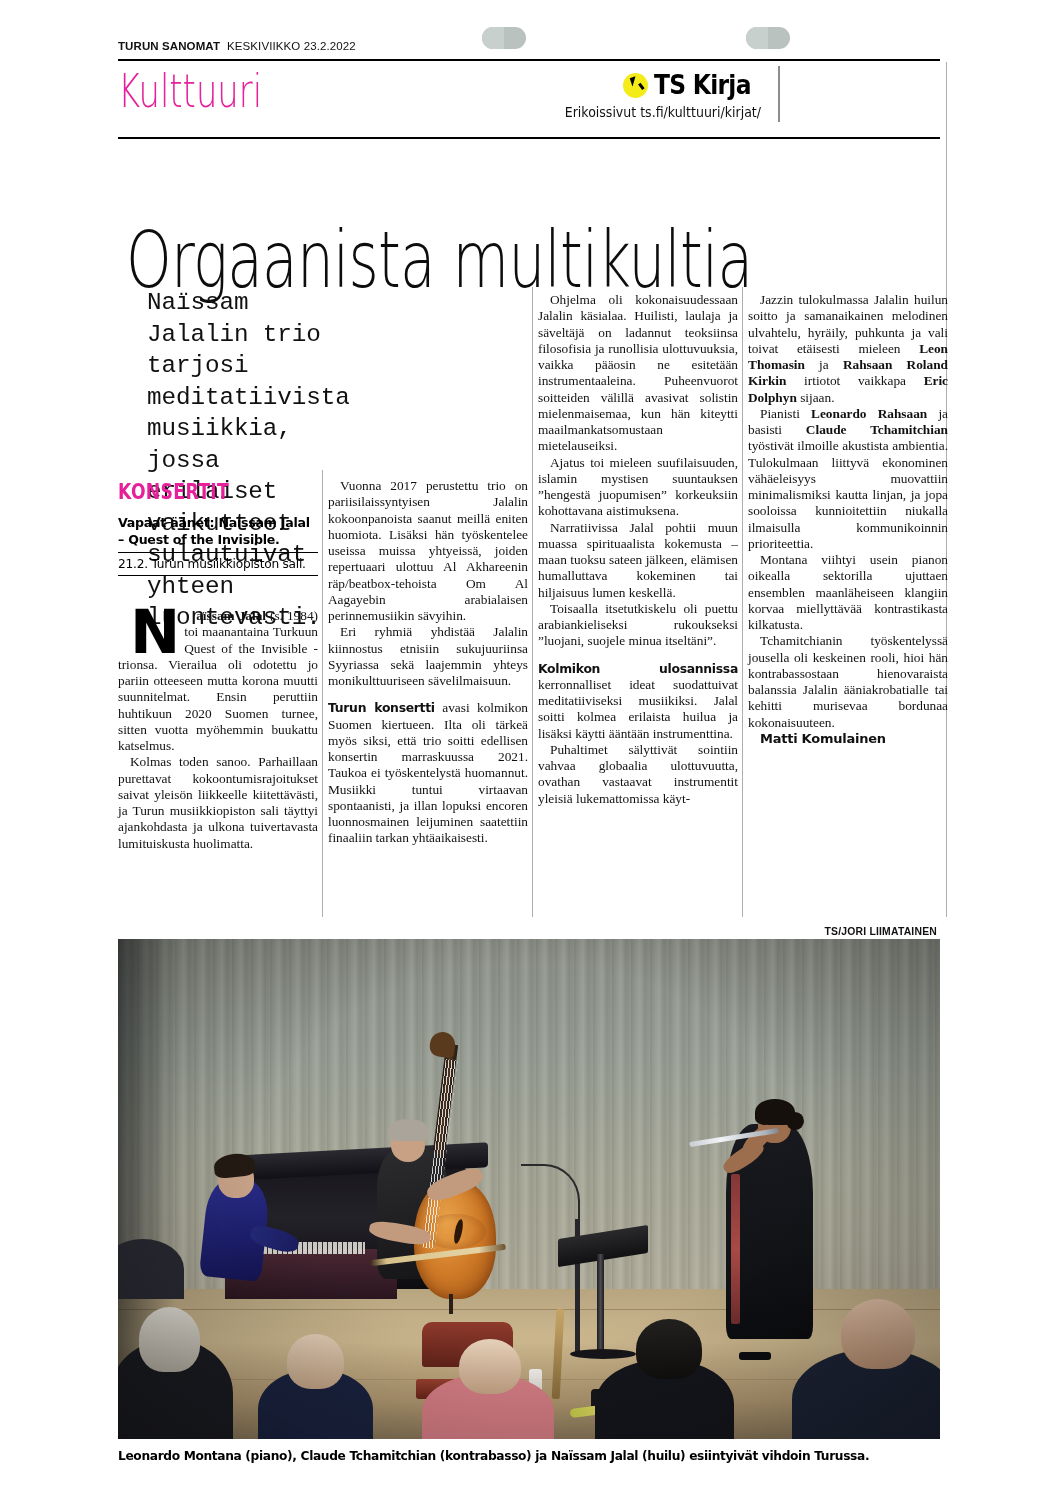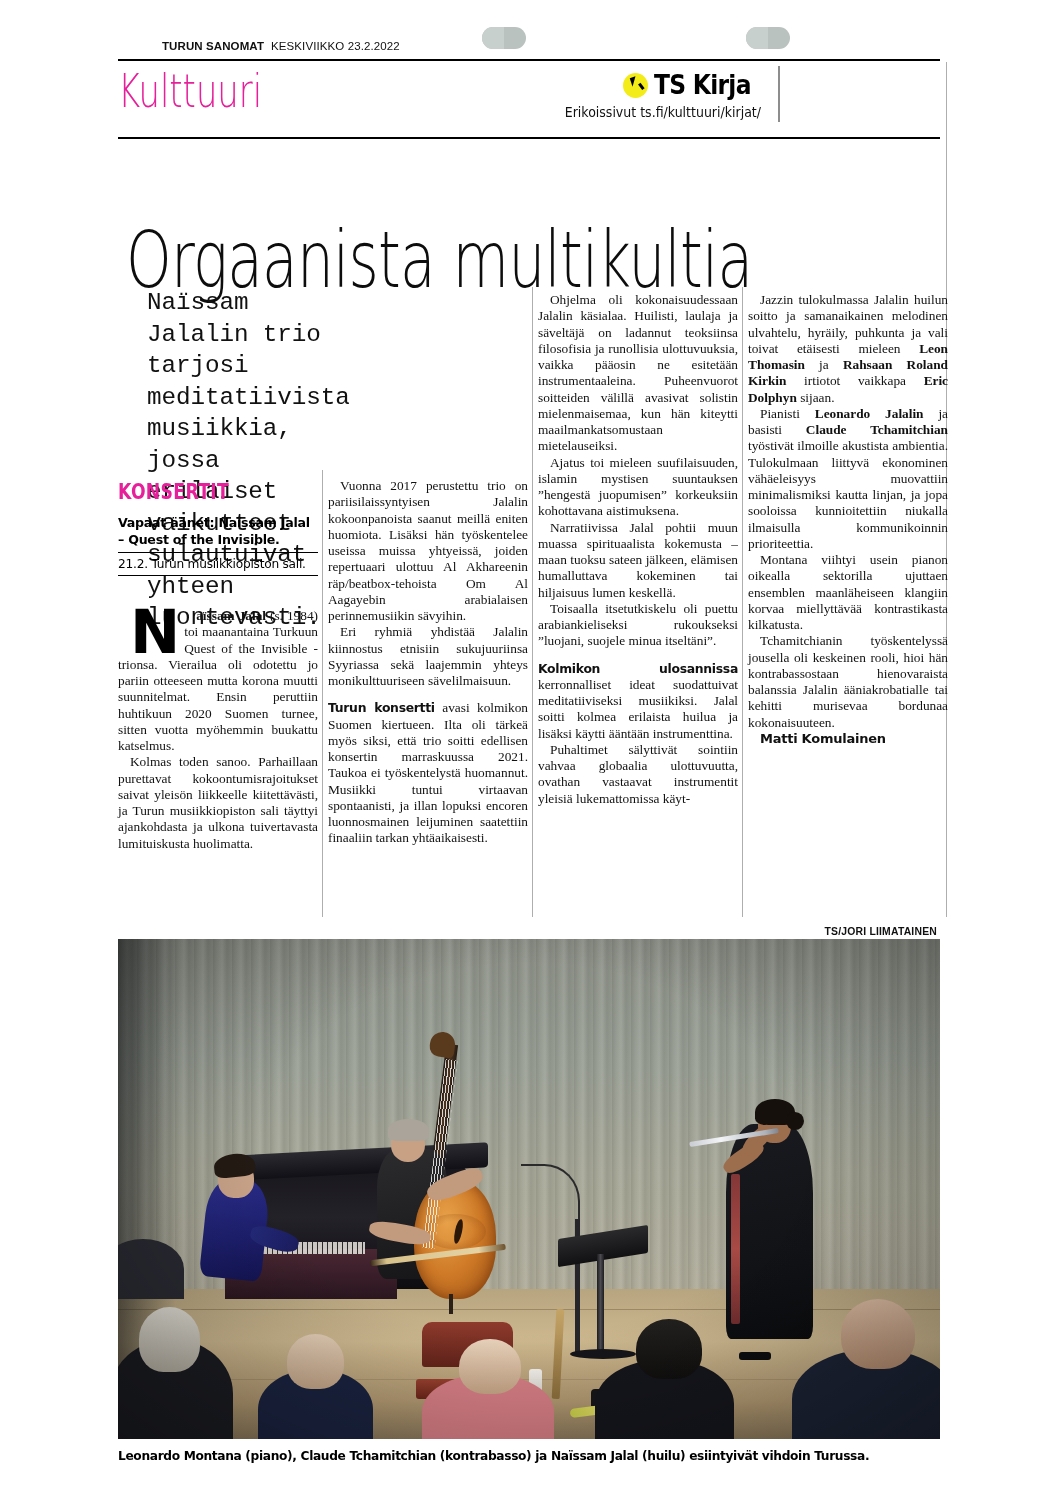"TURUN SANOMAT" .mast-row { margin-left: 44px -> none }
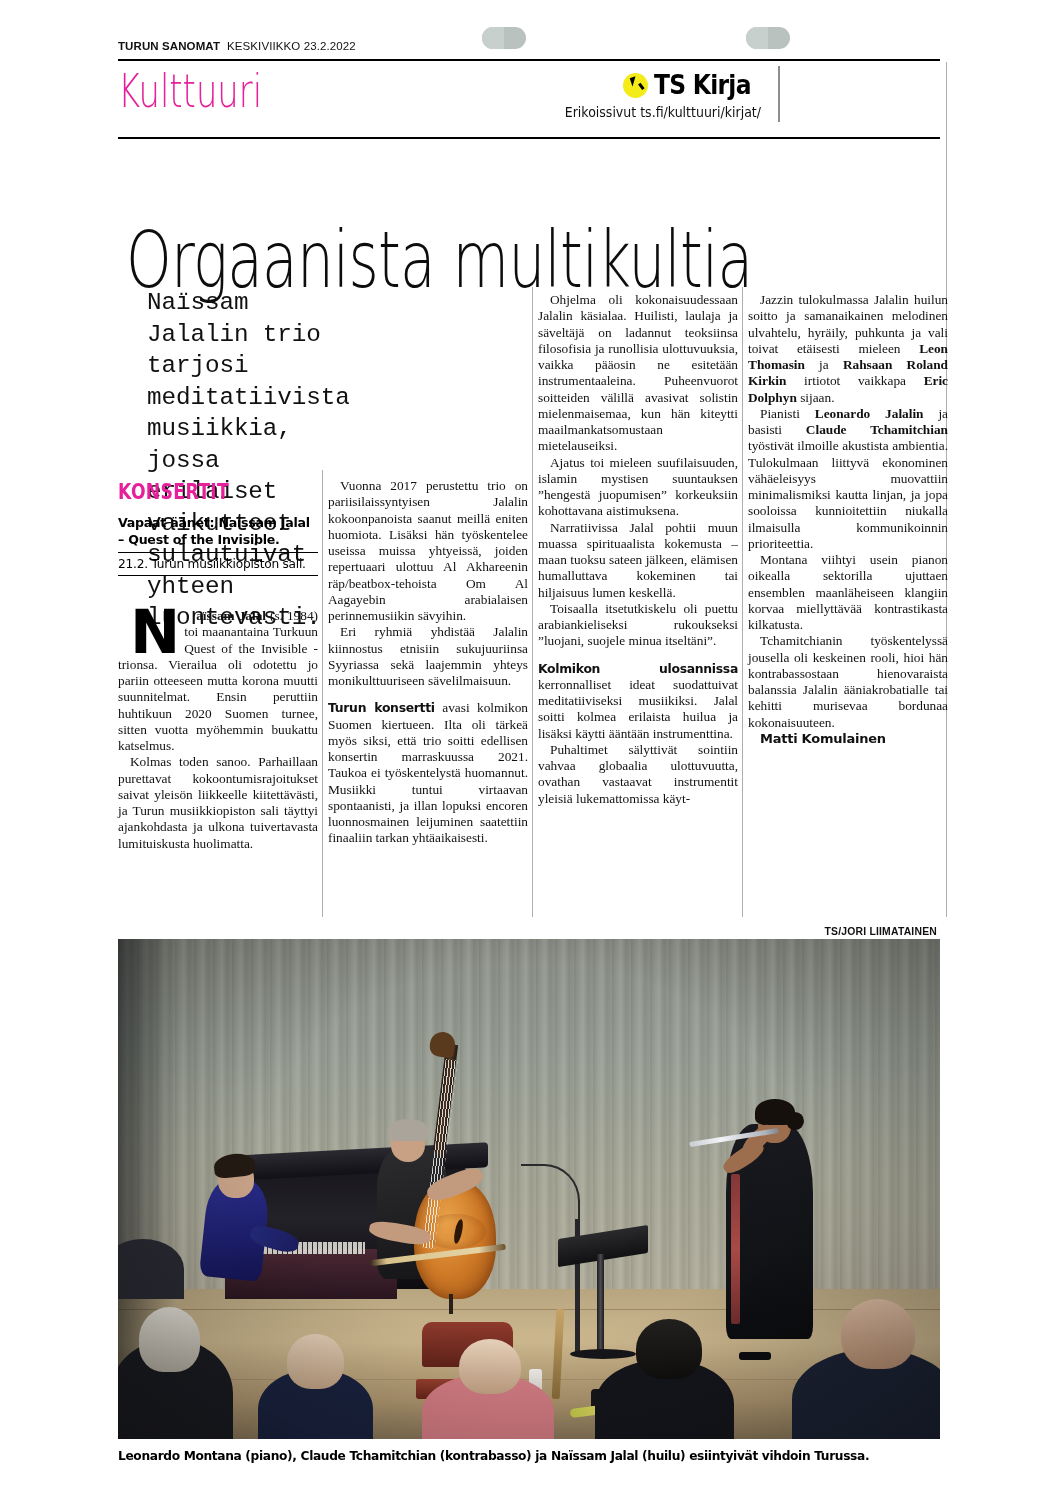"Leonardo Jalalin" b.nm { text: Jalalin -> Rahsaan }
